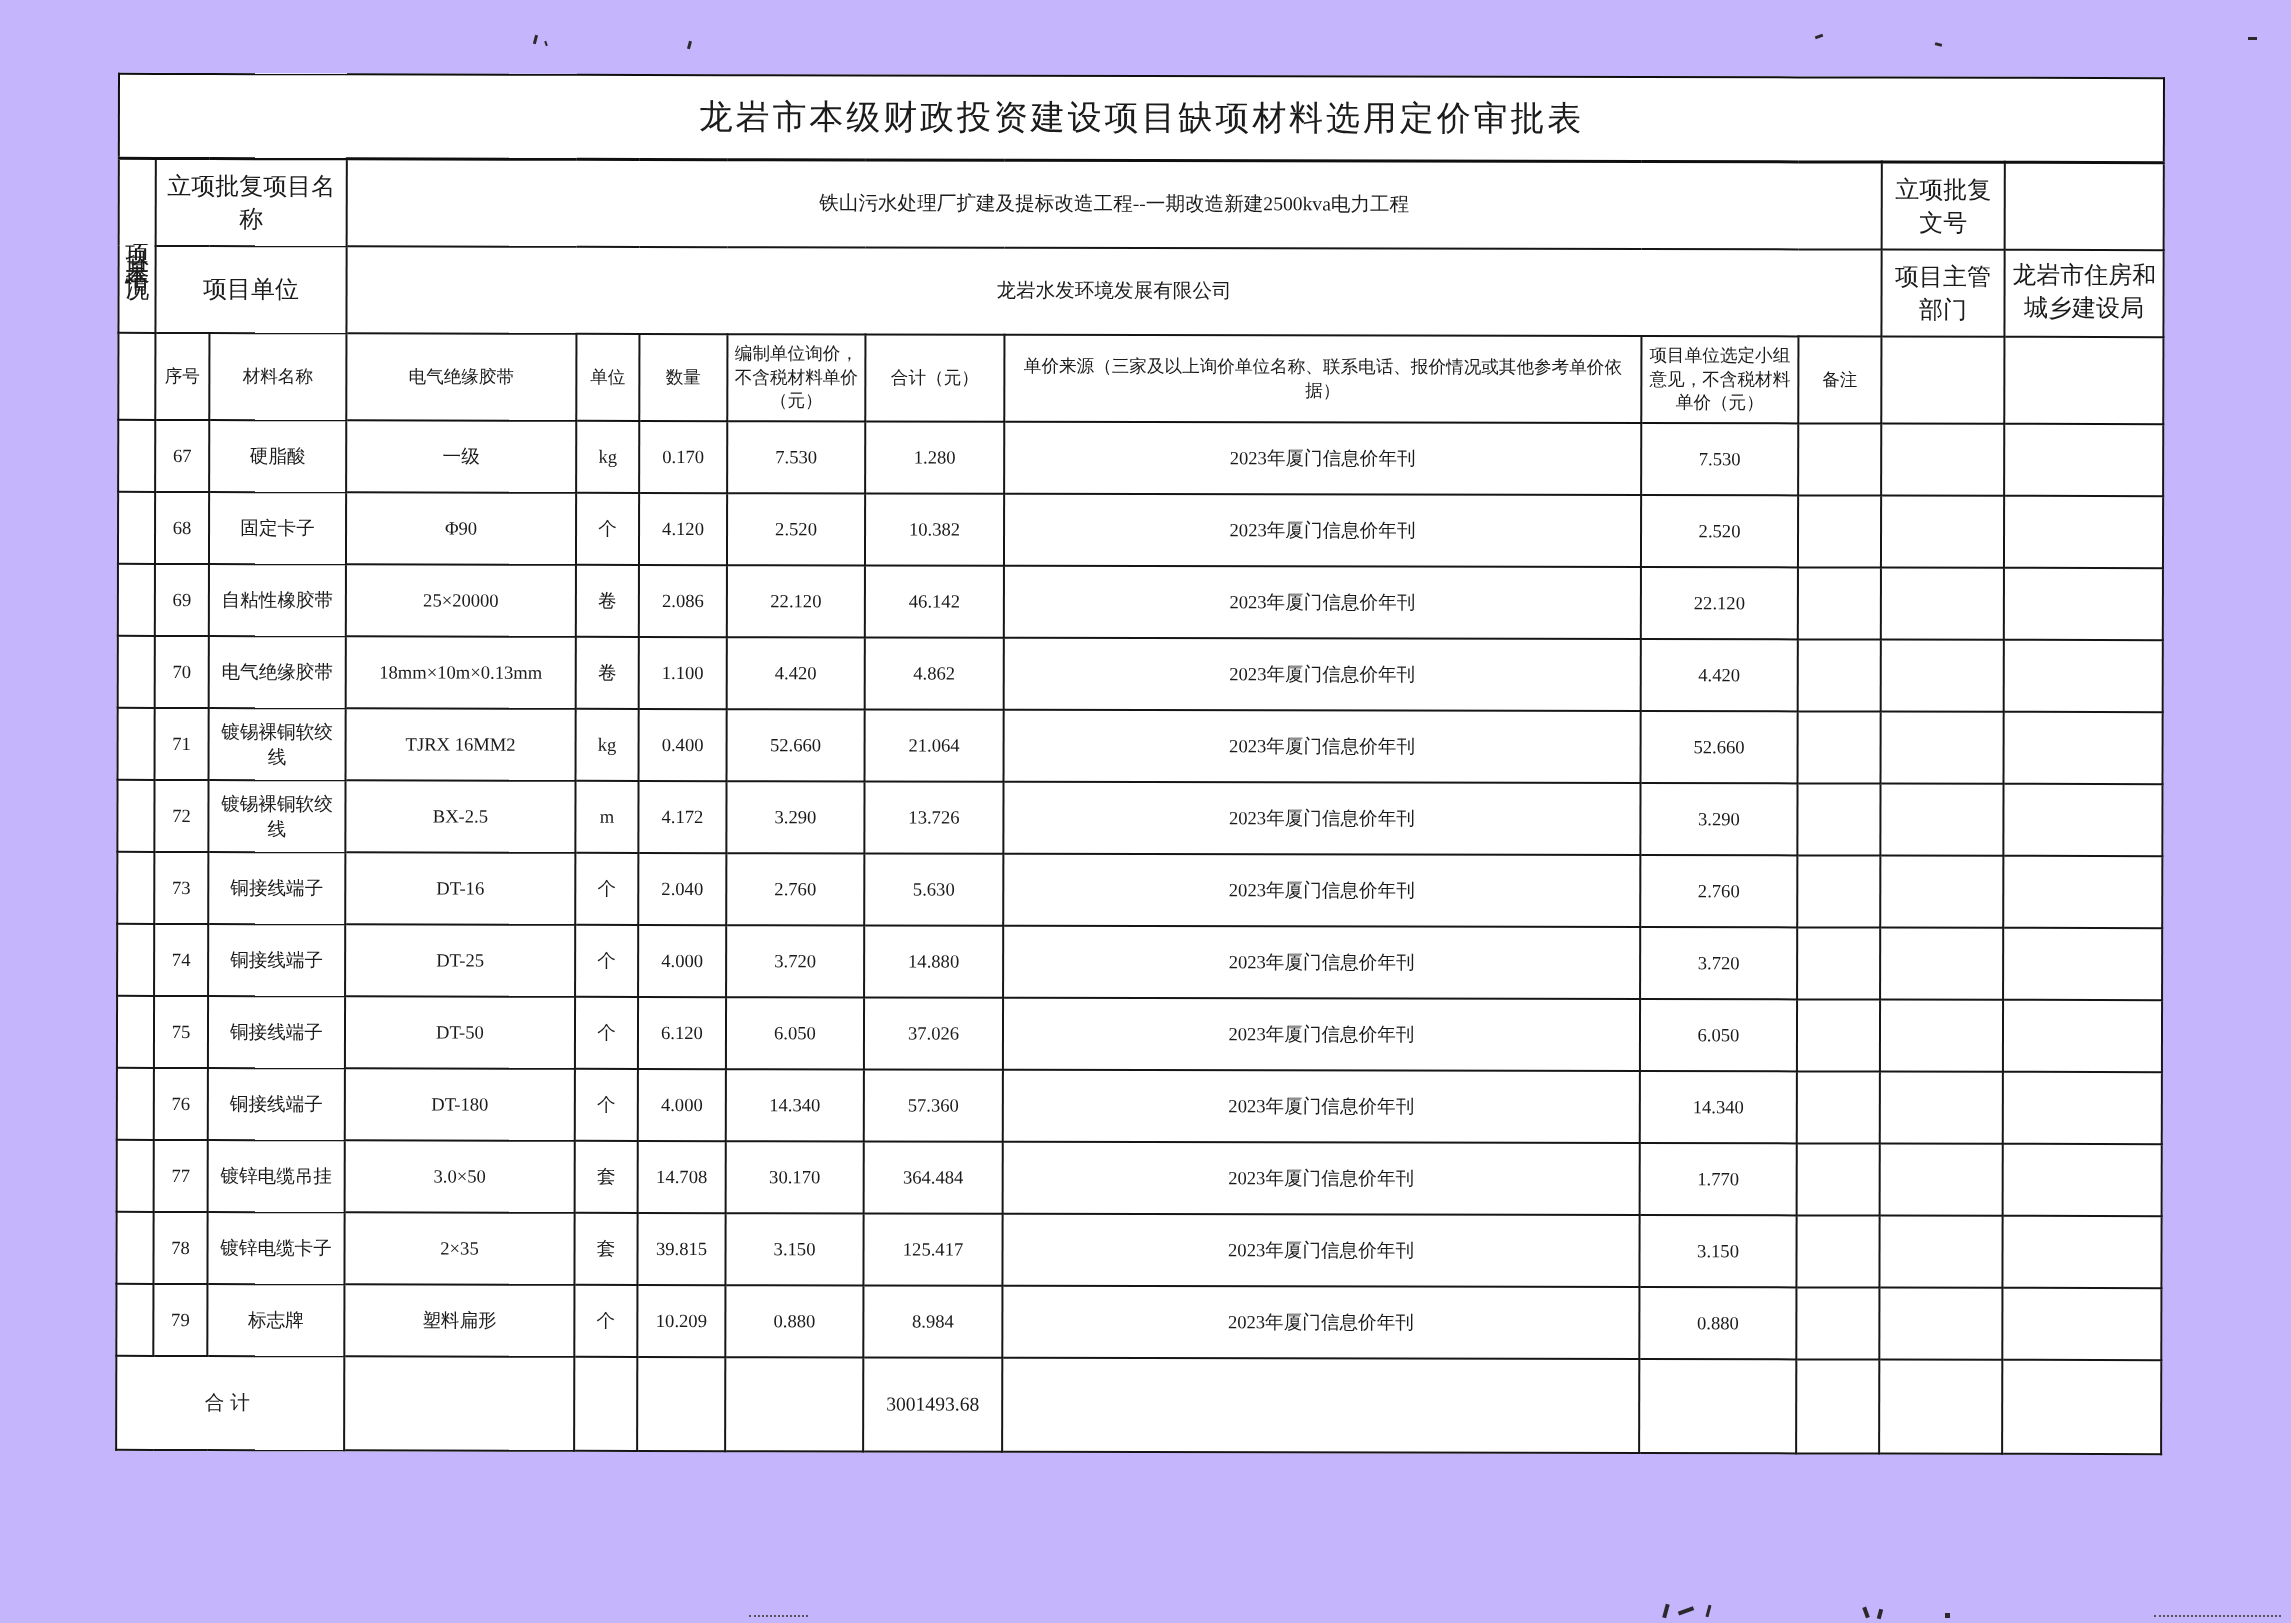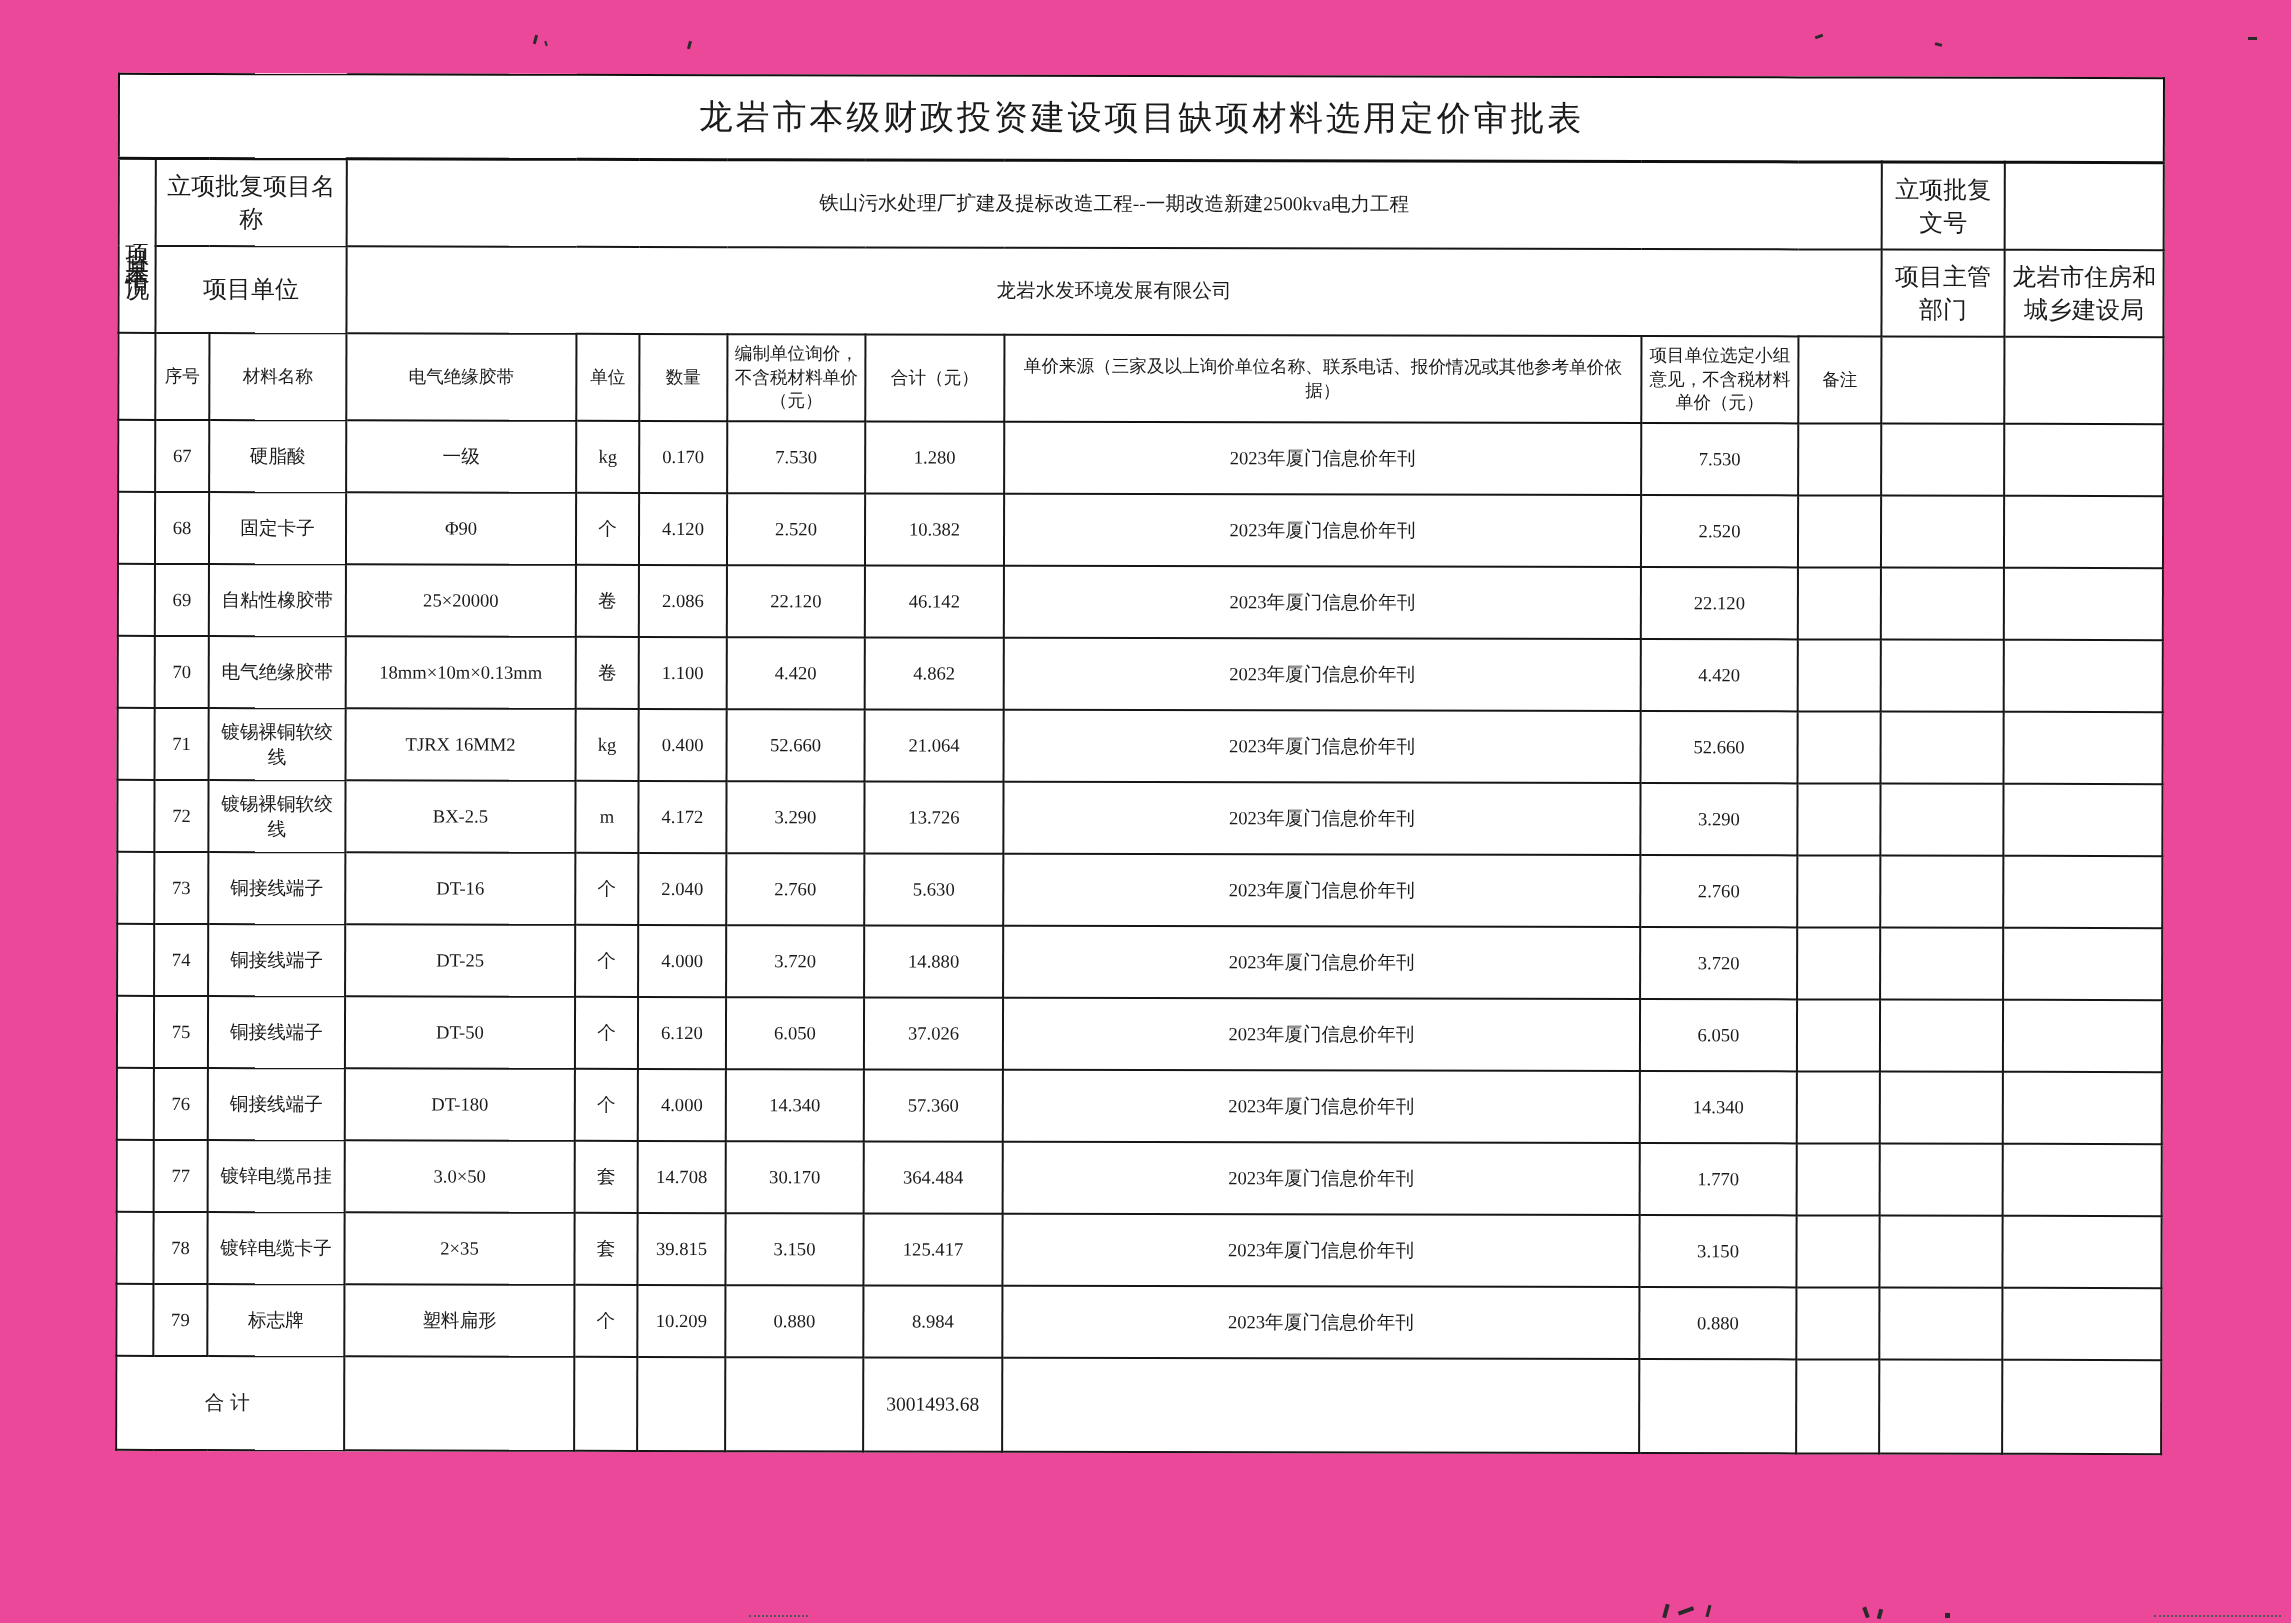"龙岩市本级财政投资建设项目缺项材料选用定价审批表" .page { background: #ec4899 -> #c4b5fd }
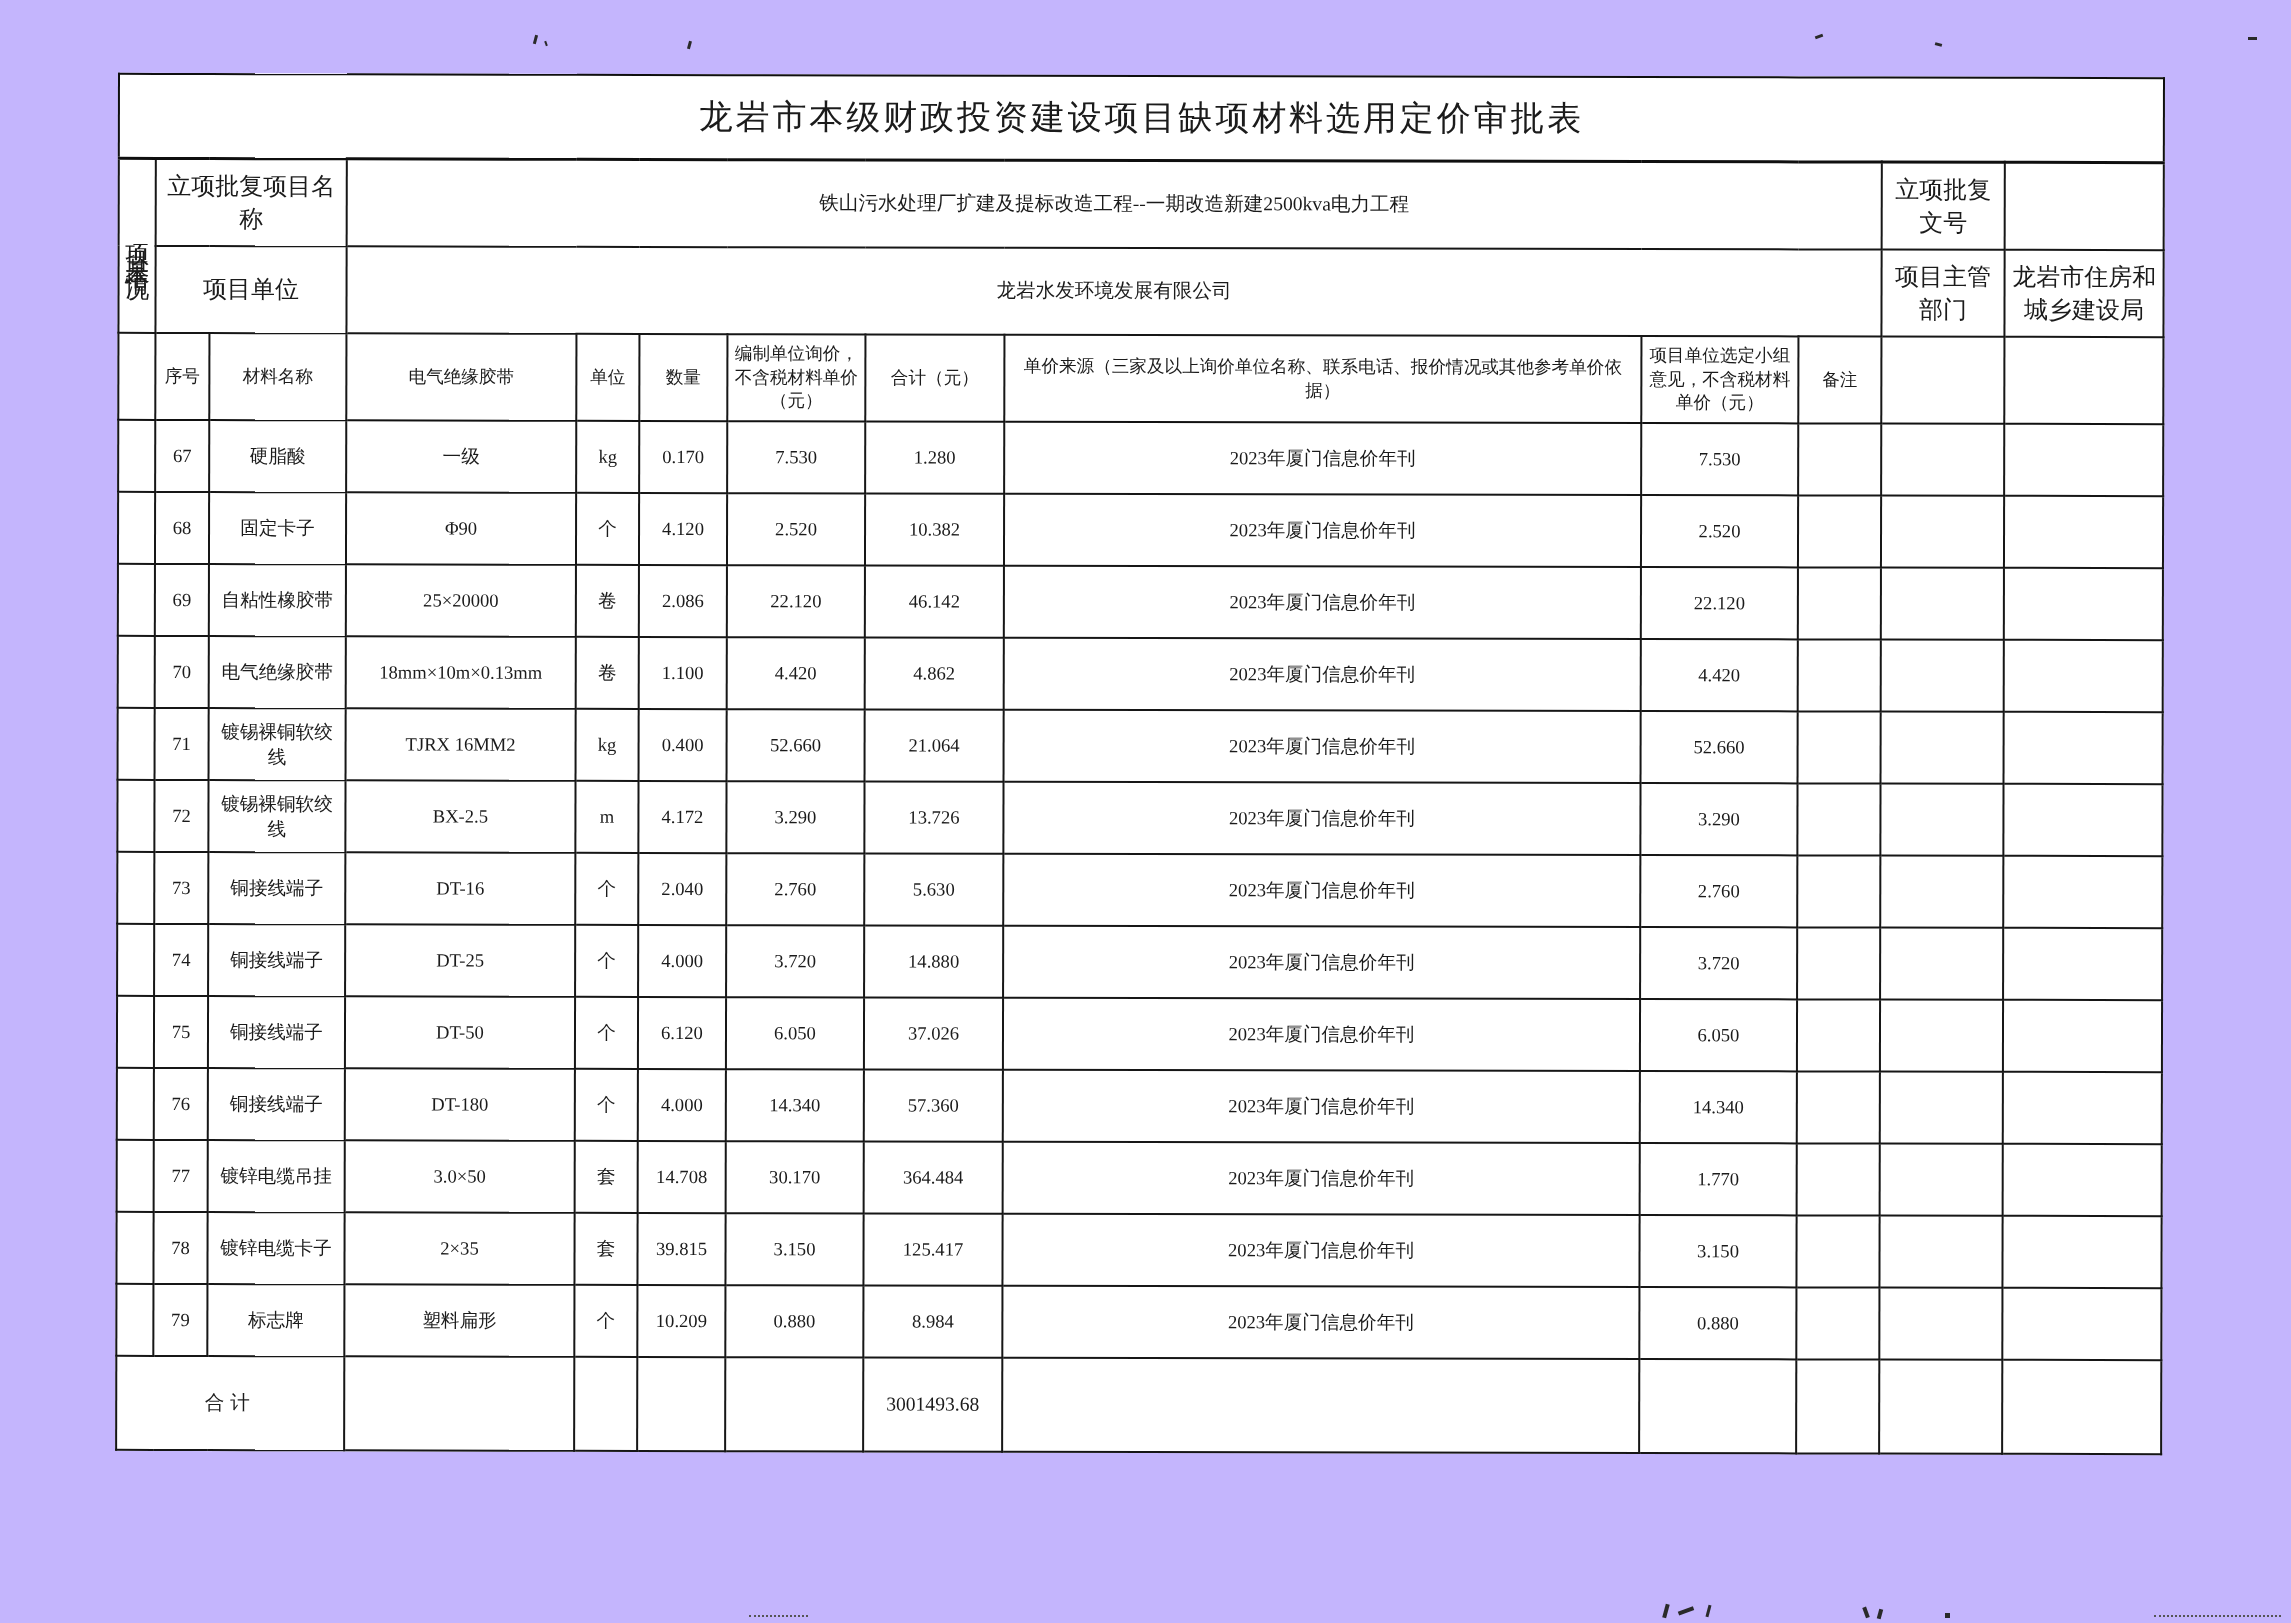"龙岩市住房和城乡建设局" td.left-val { font-family: none -> Liberation Mono, monospace }
